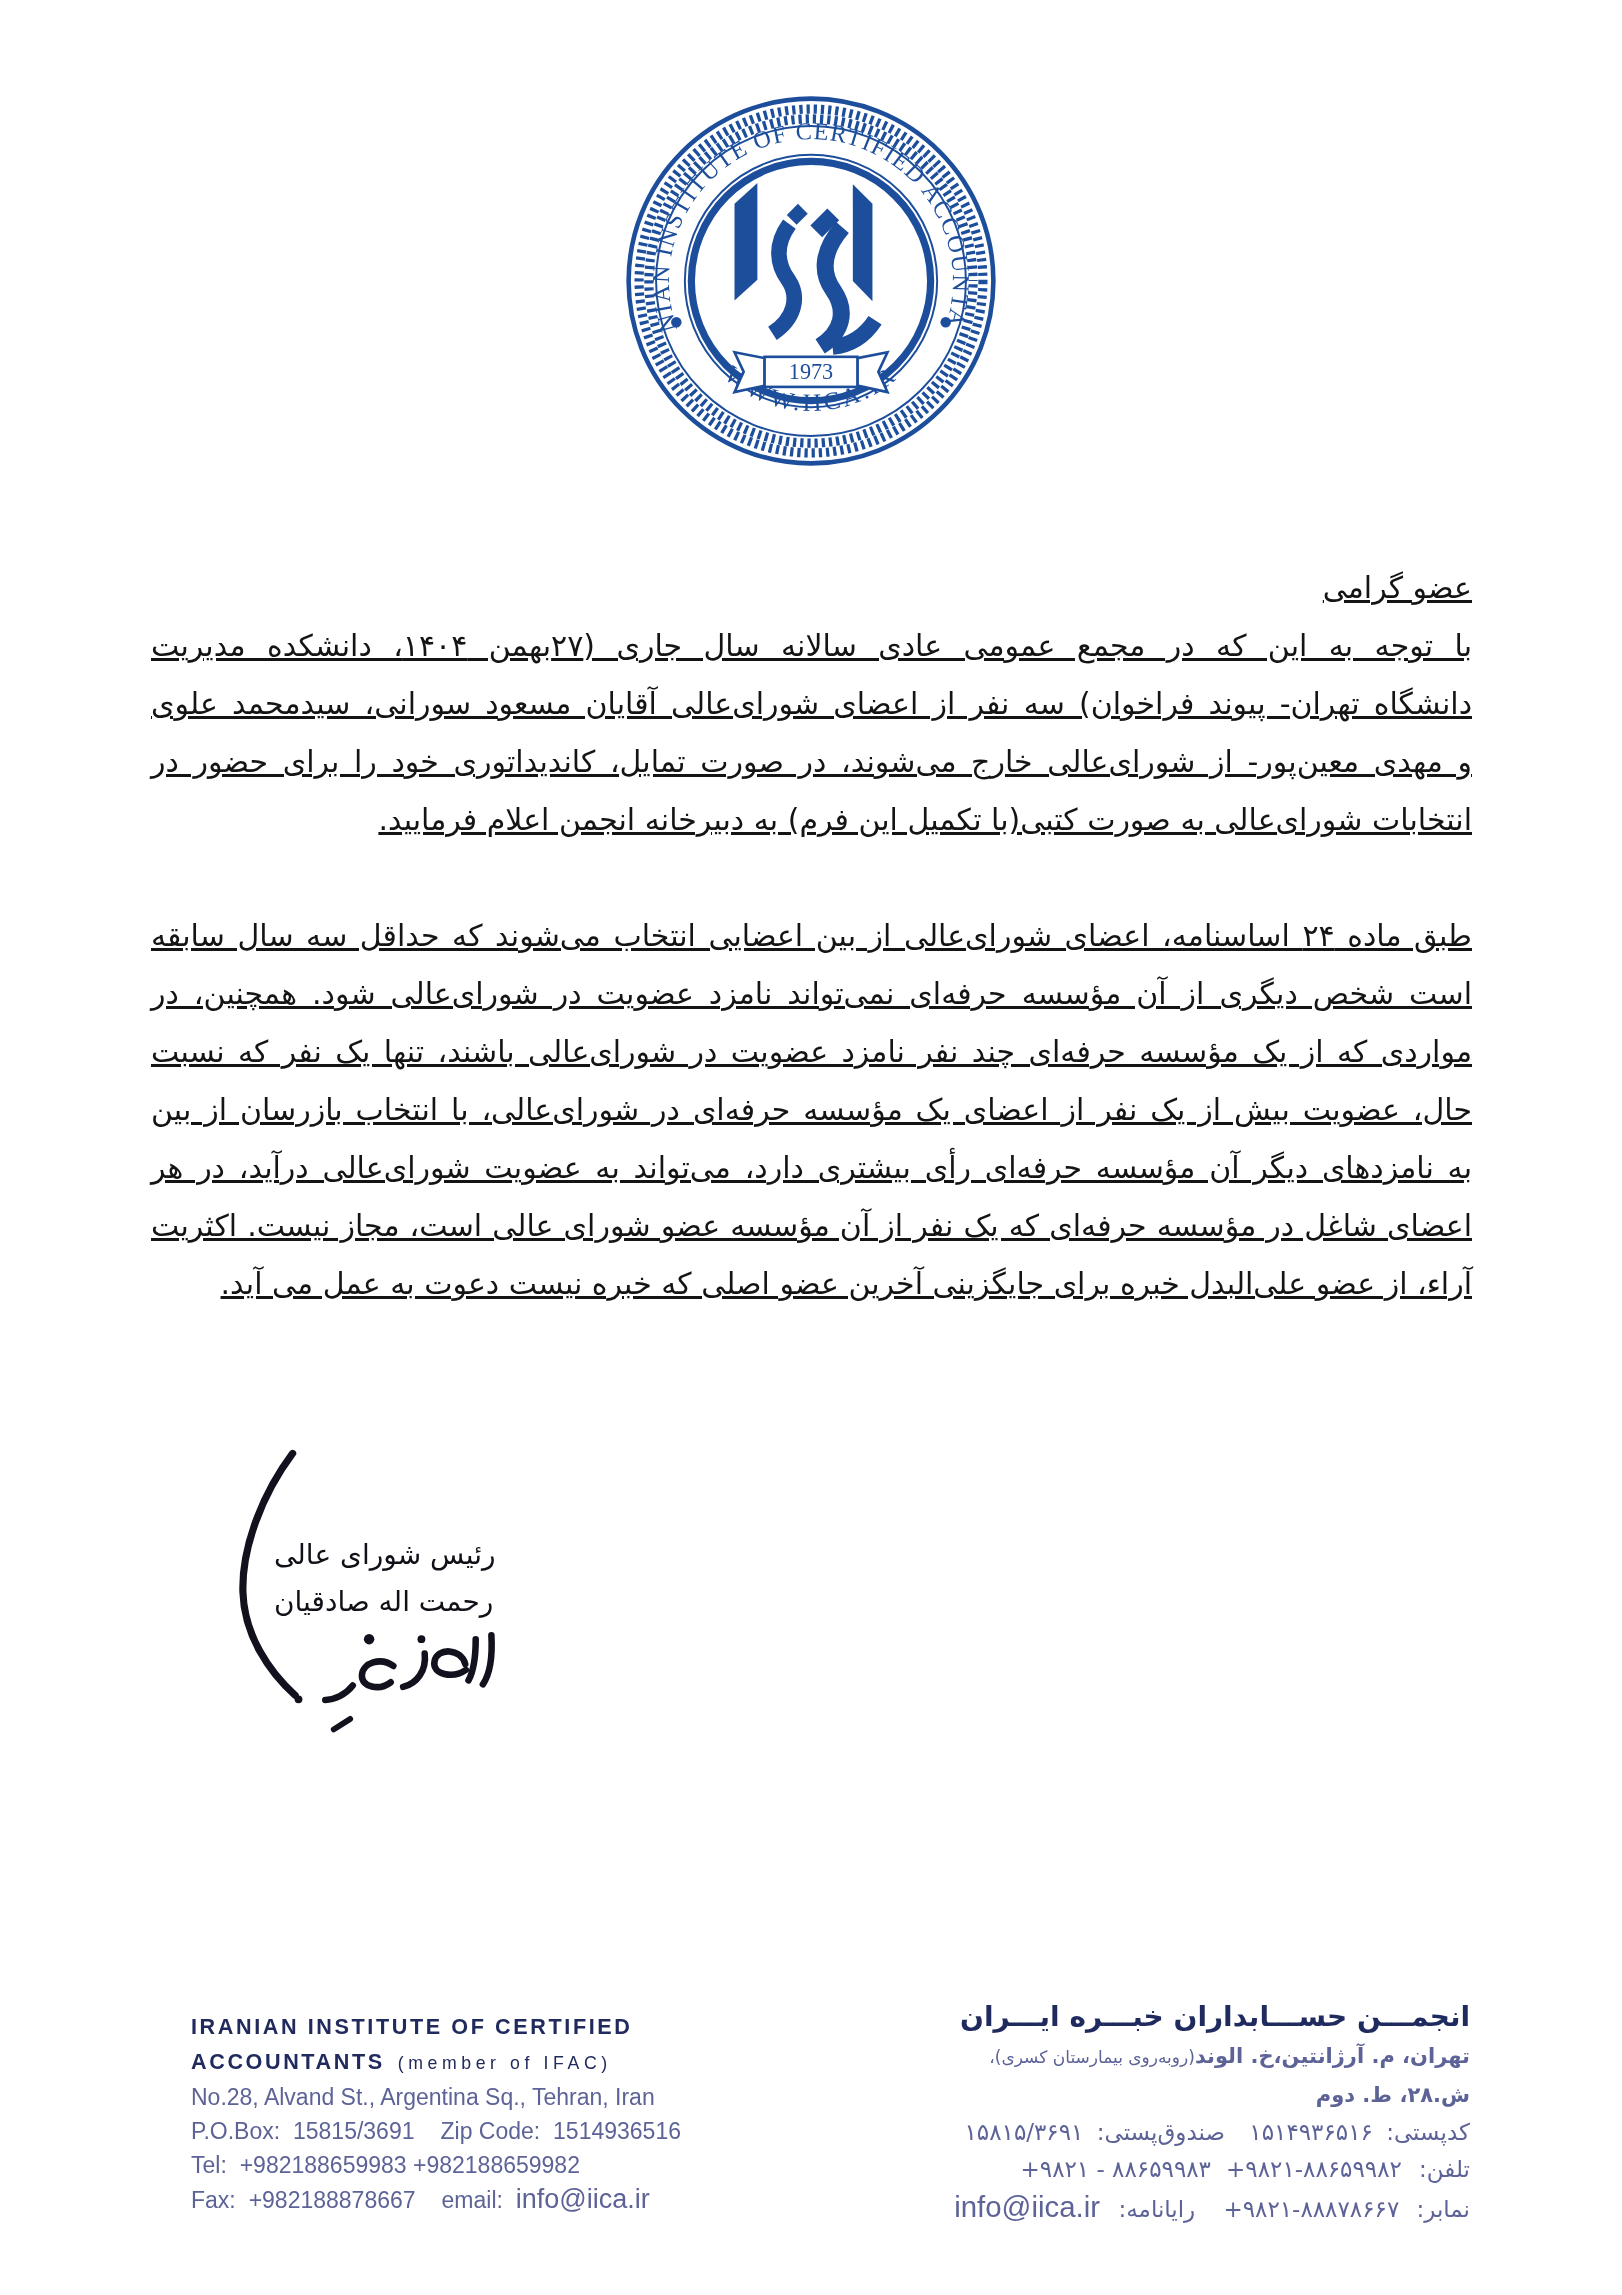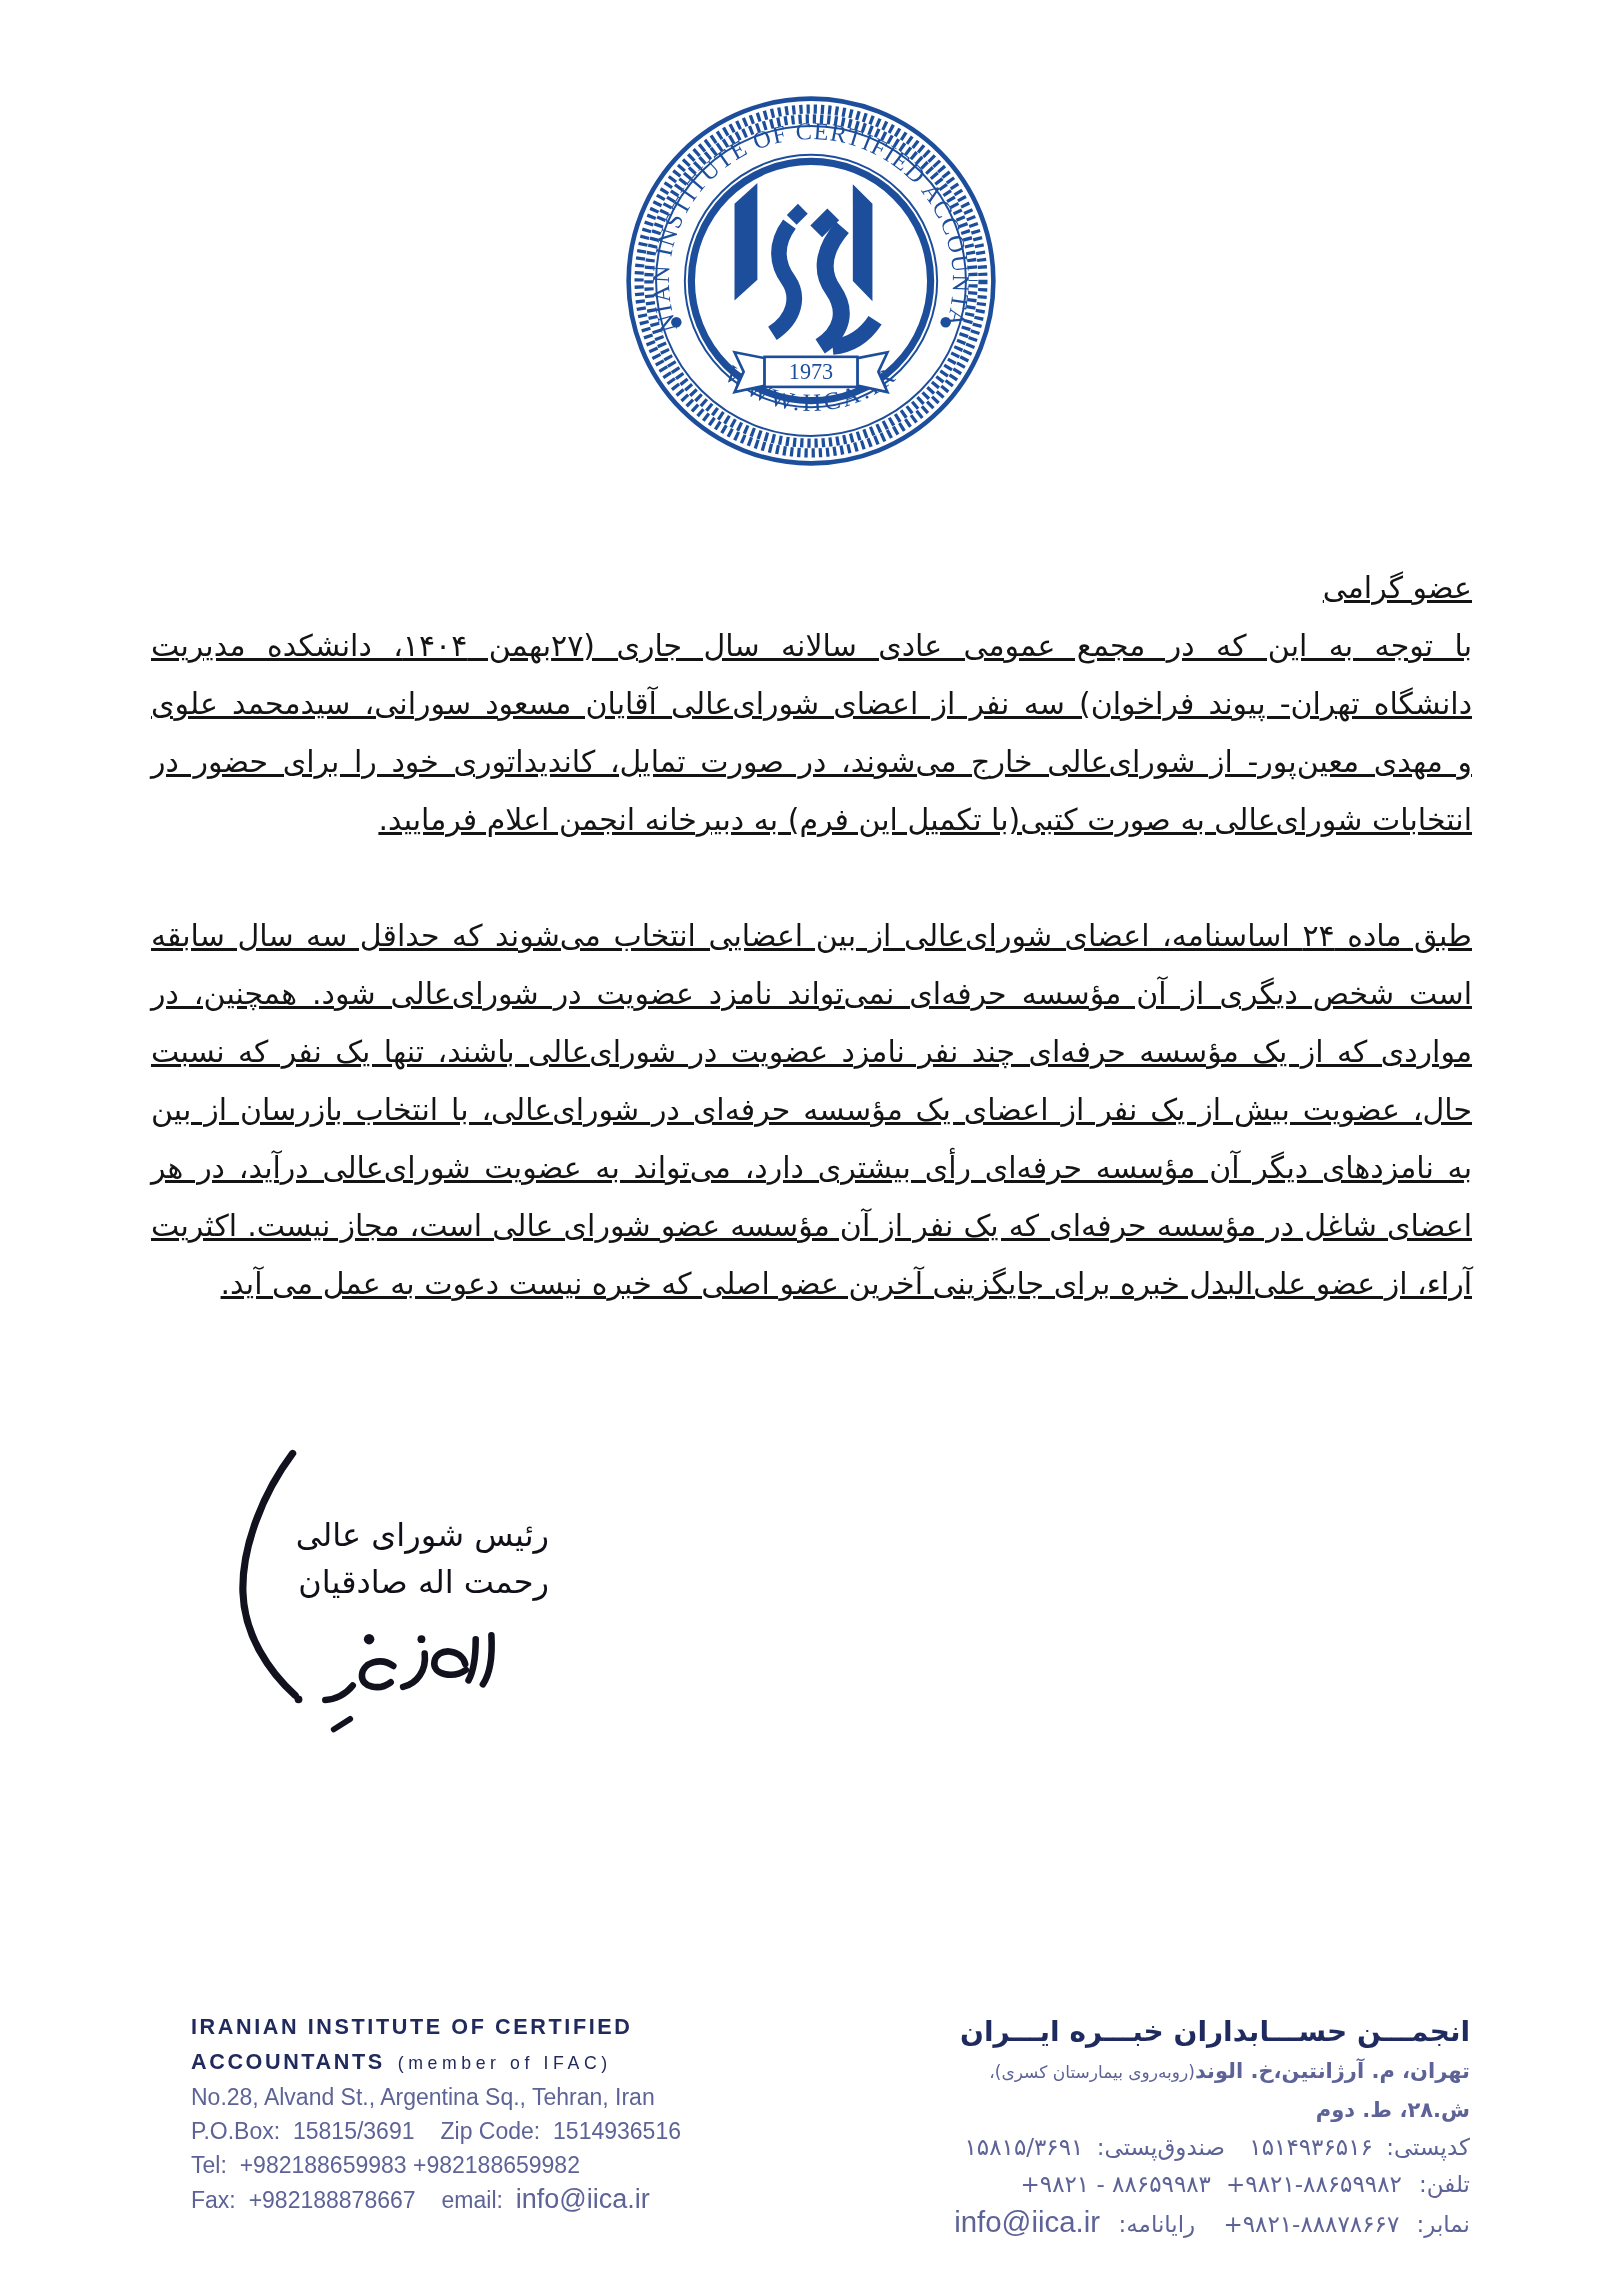"رئیس شورای عالی" .signature-text { font-size: 32px -> 28px; text-align: right -> left; top: 69px -> 88px }
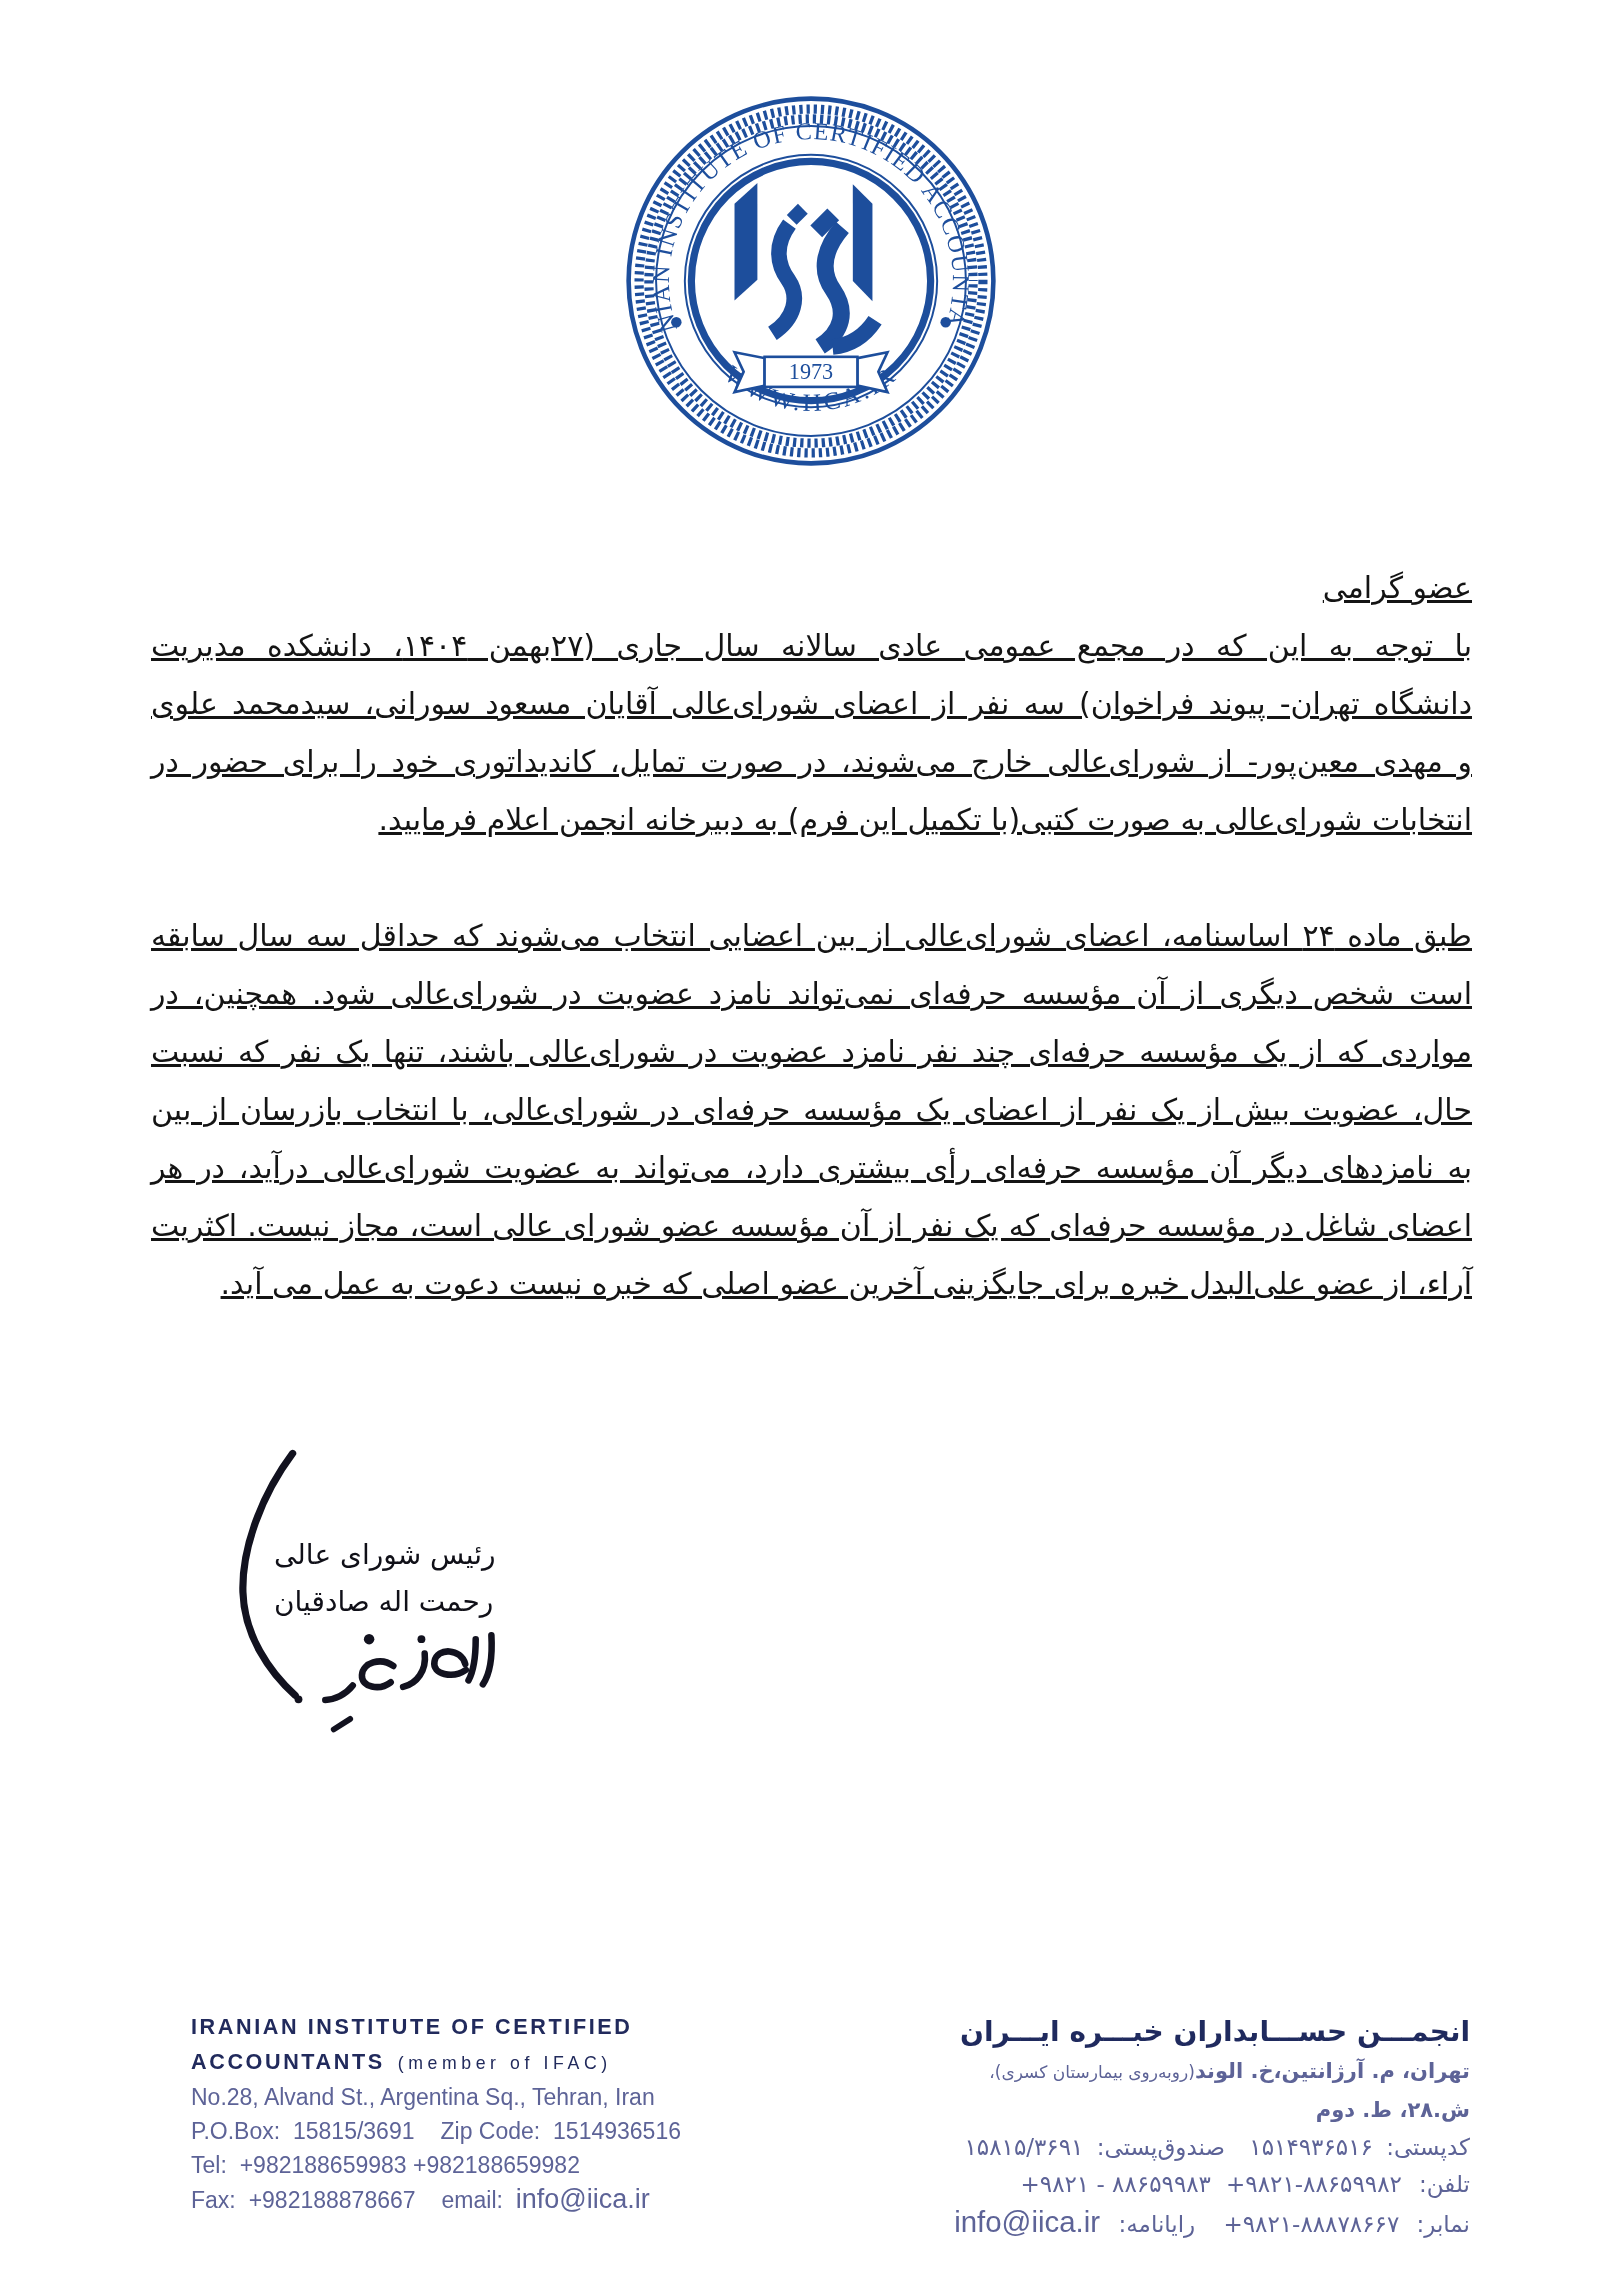"انجمـــن حســـابداران خبـــره ایـــران" .footer-fa .ttl { margin-top: 15px -> none }
